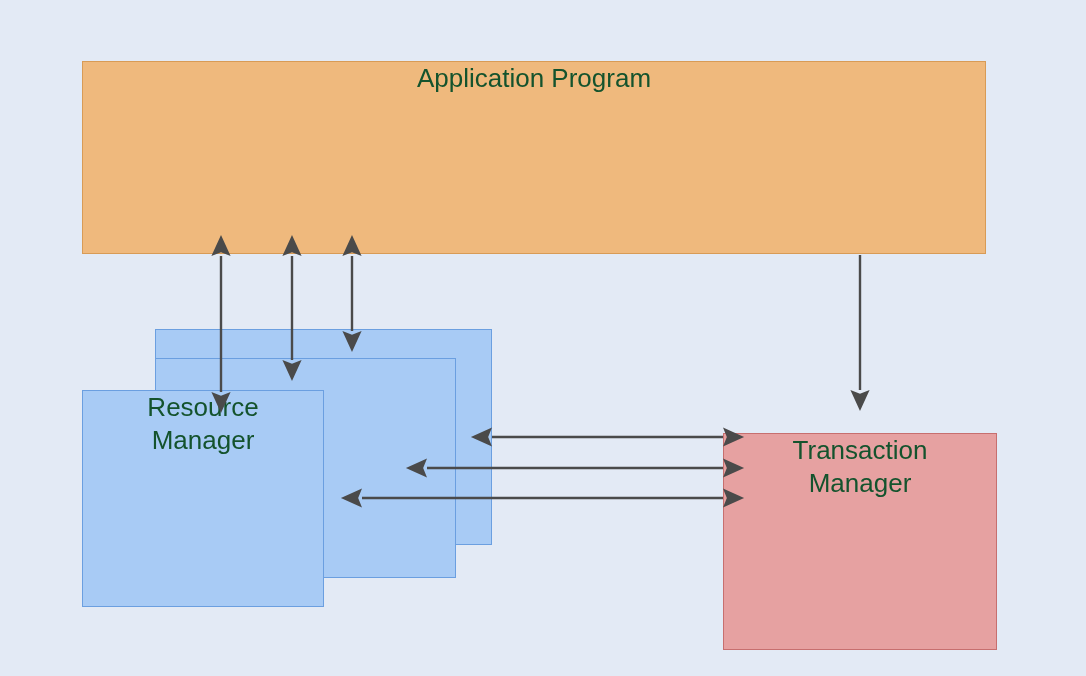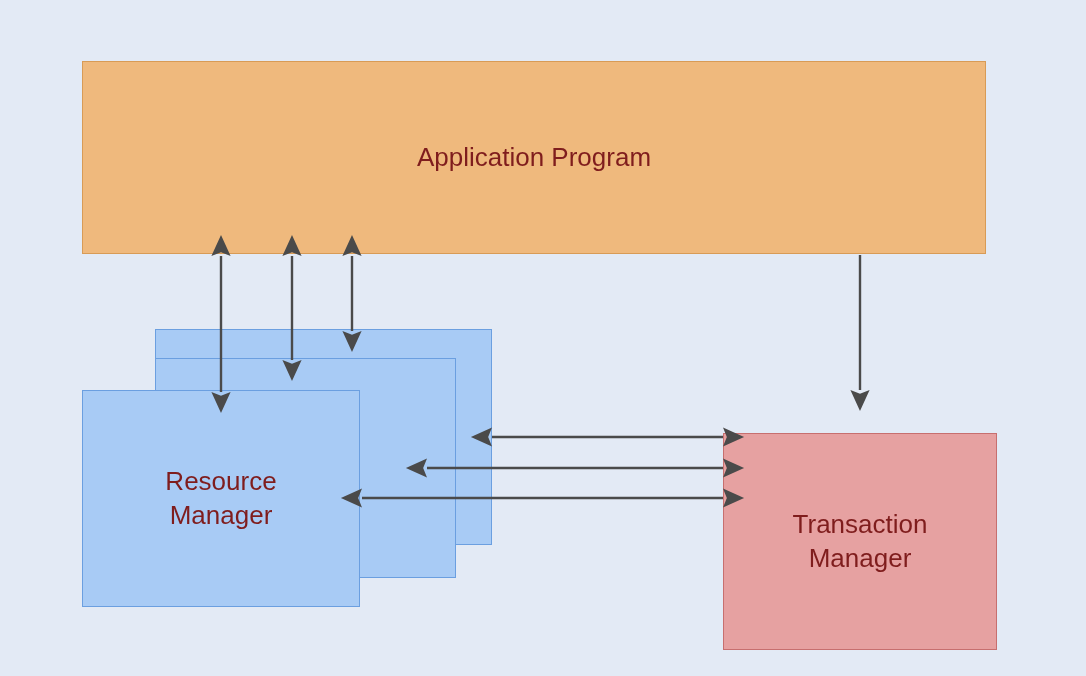"Application Program" .node { align-items: center -> none; color: #7f1d1d -> #14532d }
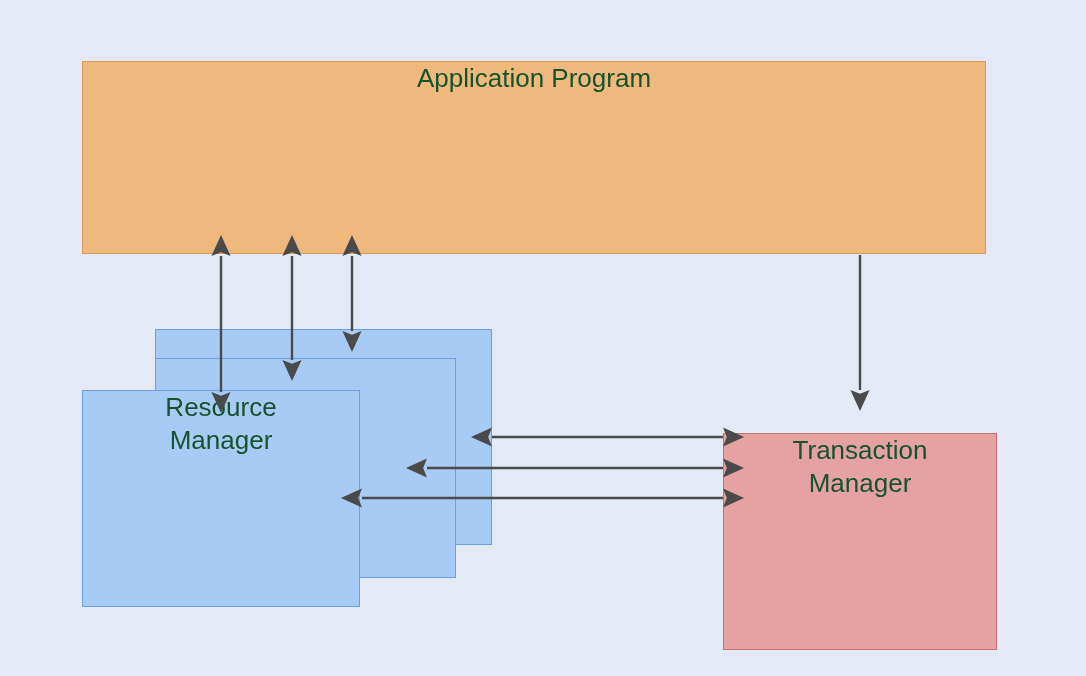"Resource" .rm-front { width: 278px -> 242px }
